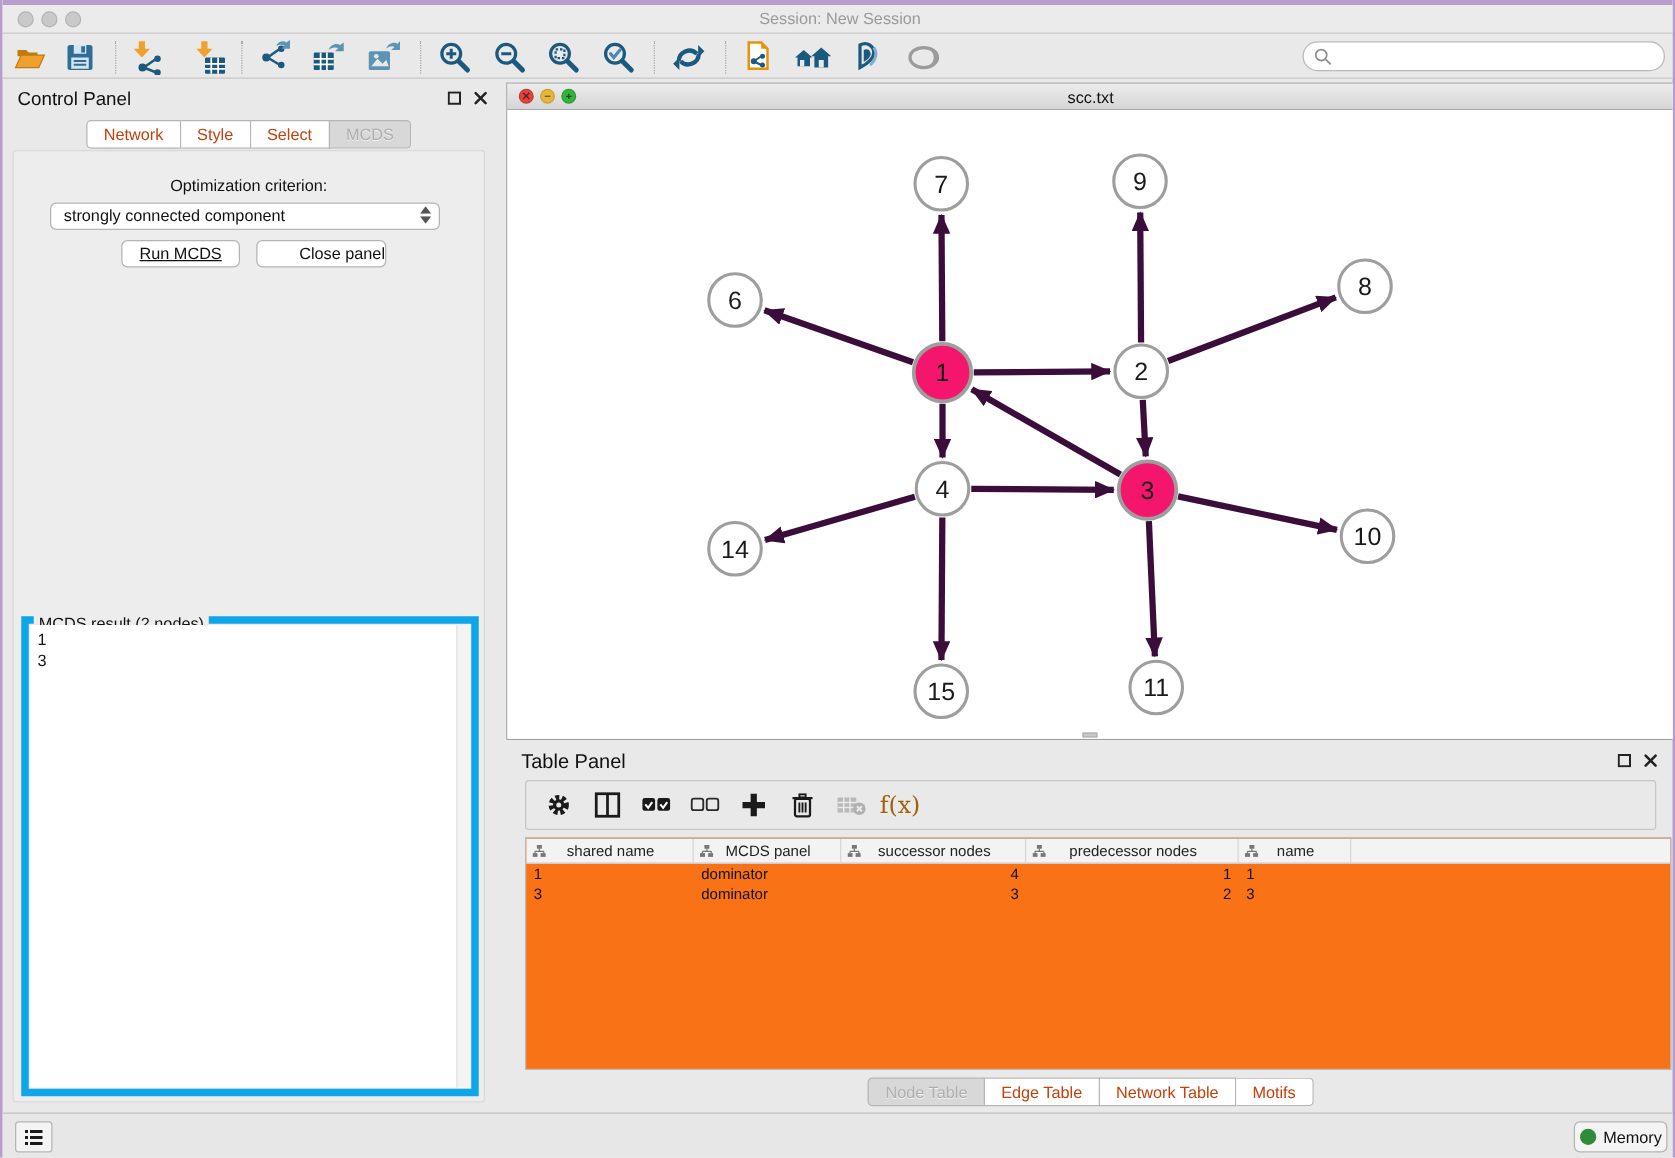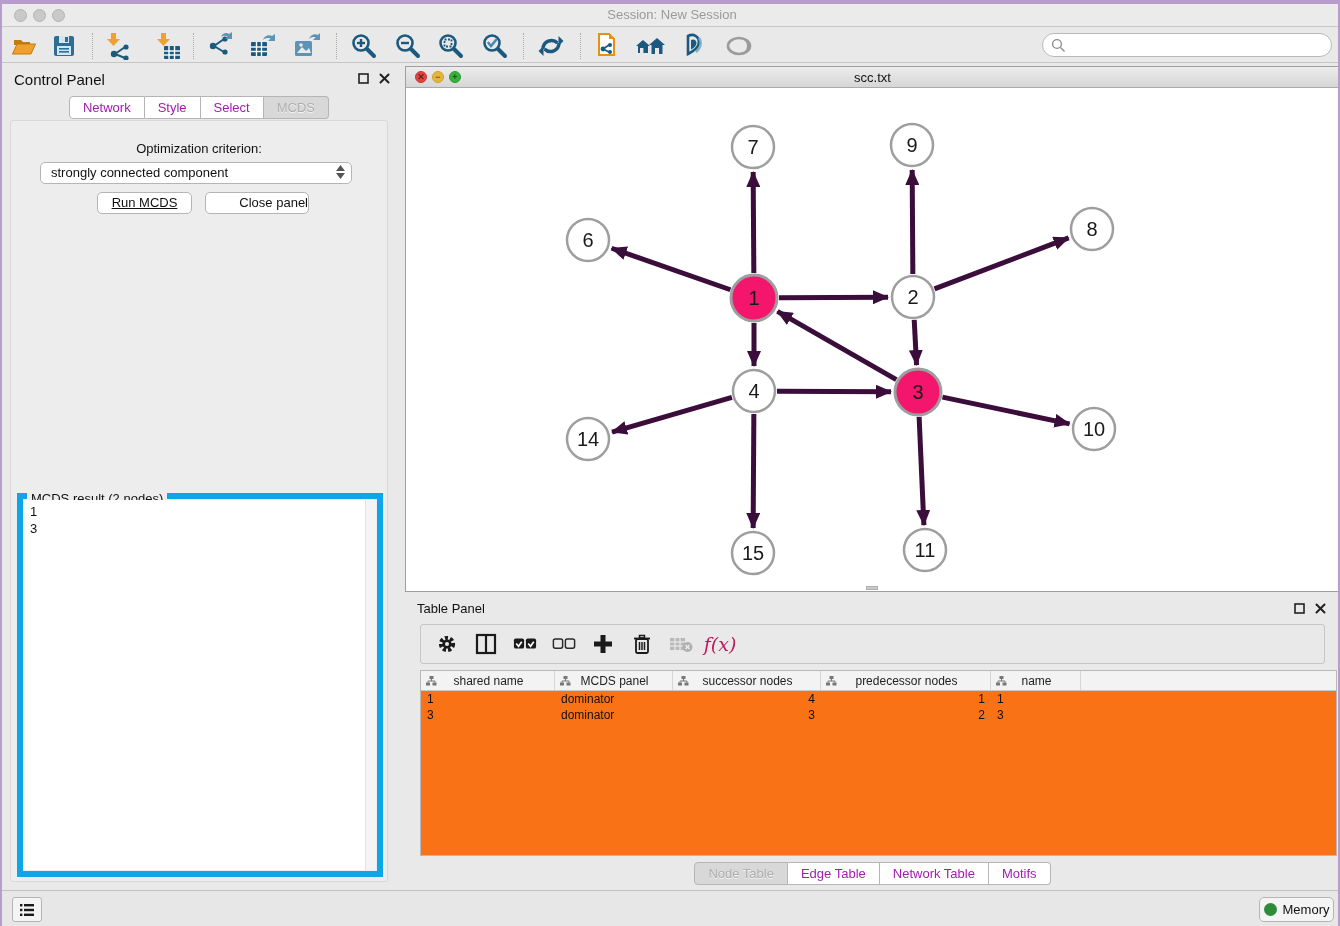"Network" .tab { color: #a21caf -> #c2410c }
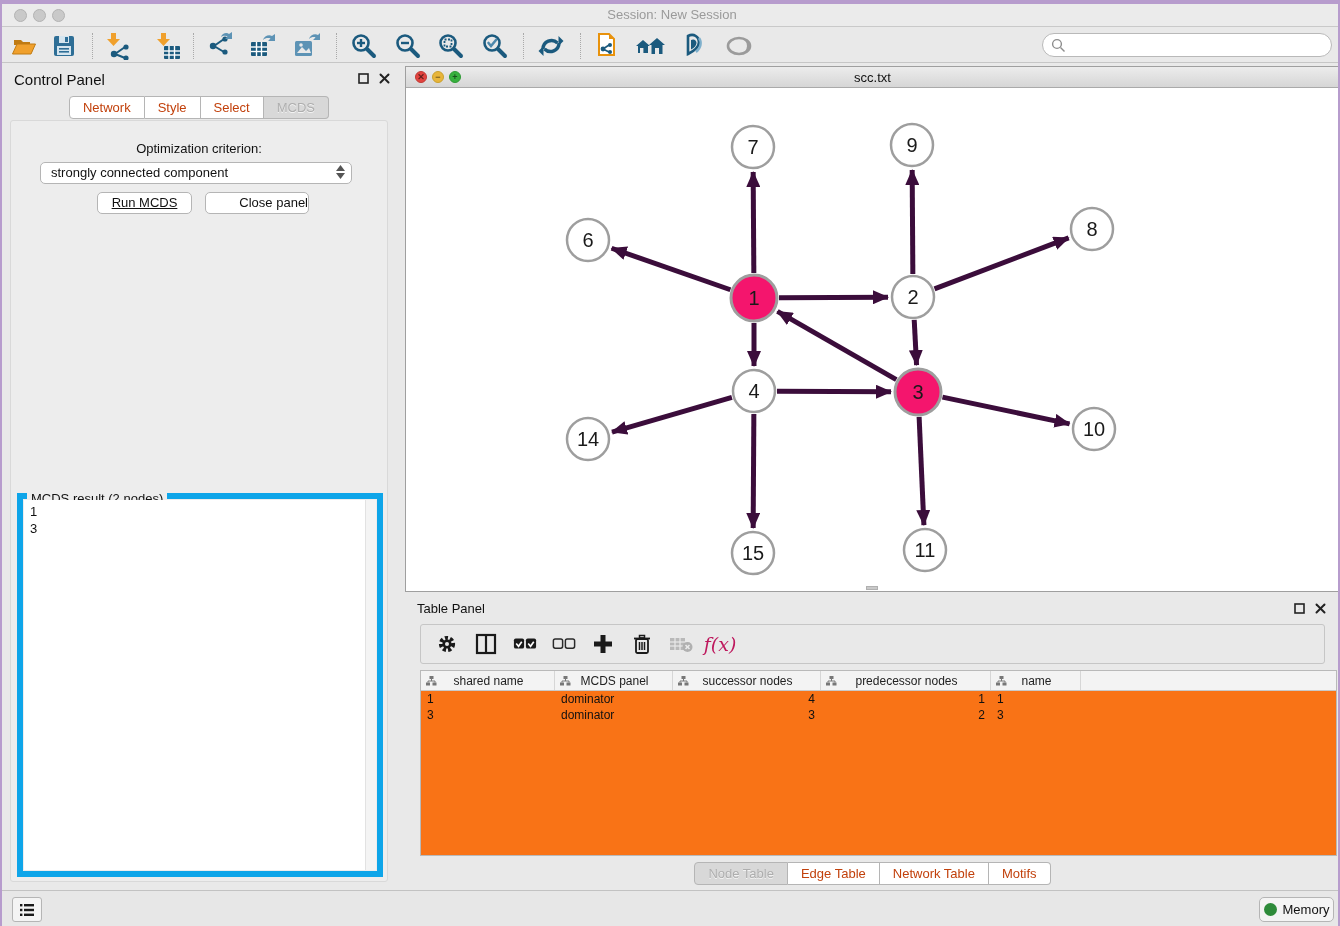"Table Panel" .tp-title { font-size: 13px -> 16px }
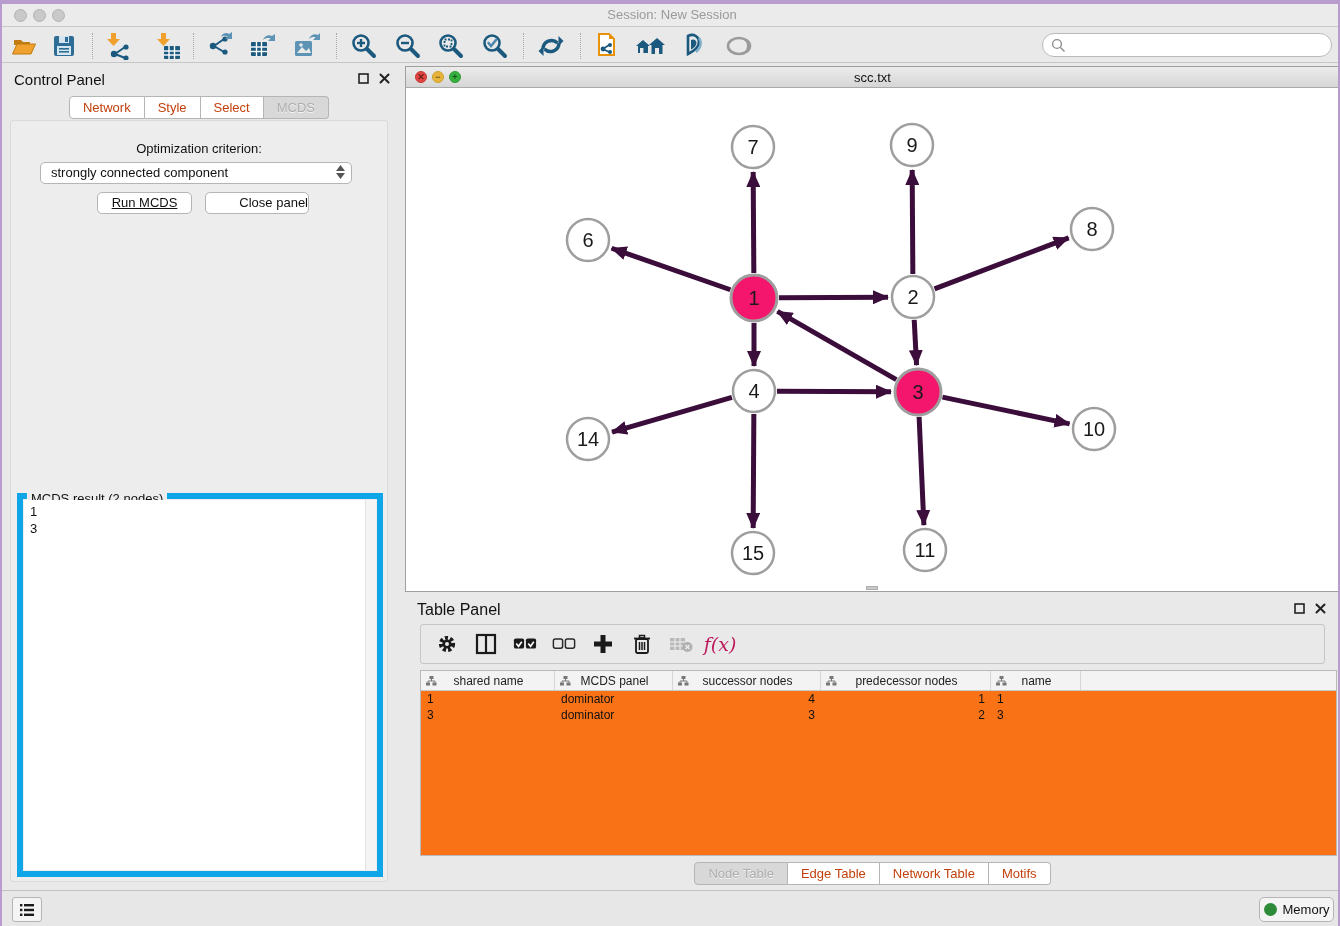"f(x)" .fx { color: #be185d -> #a16207; font-style: italic -> none }
